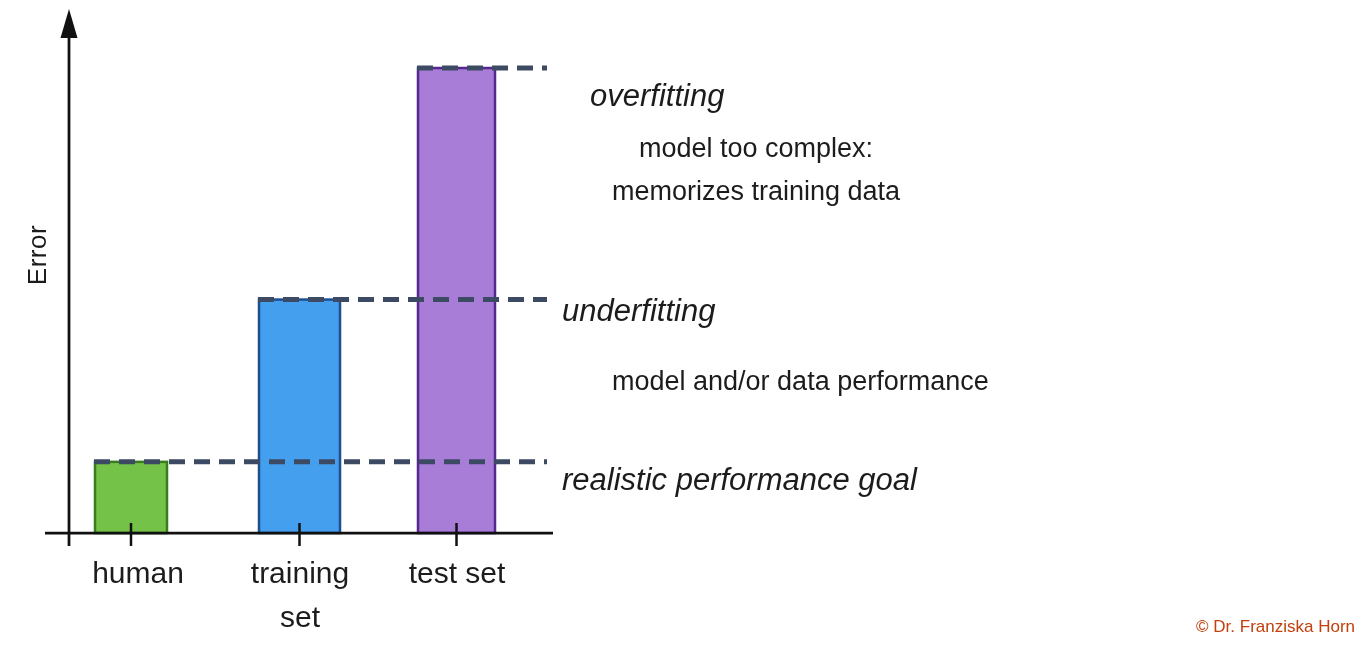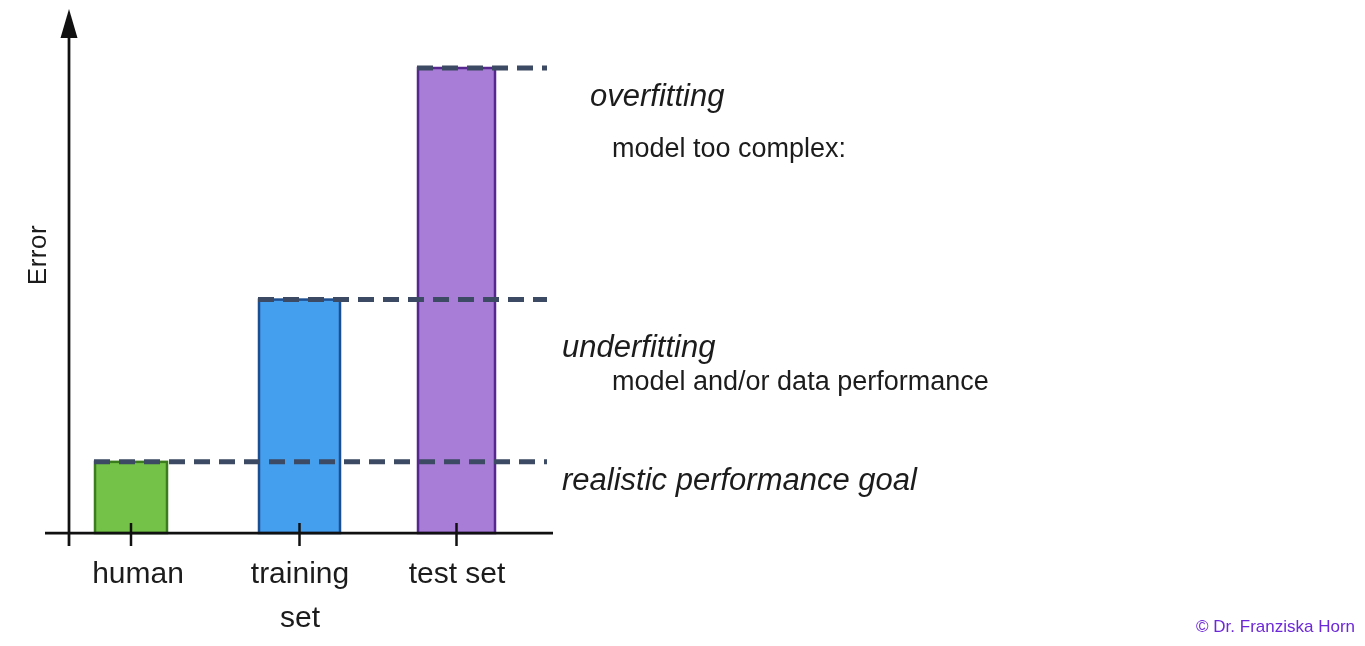"memorizes training data" div { html: none -> <div>memorizes training data</div> }
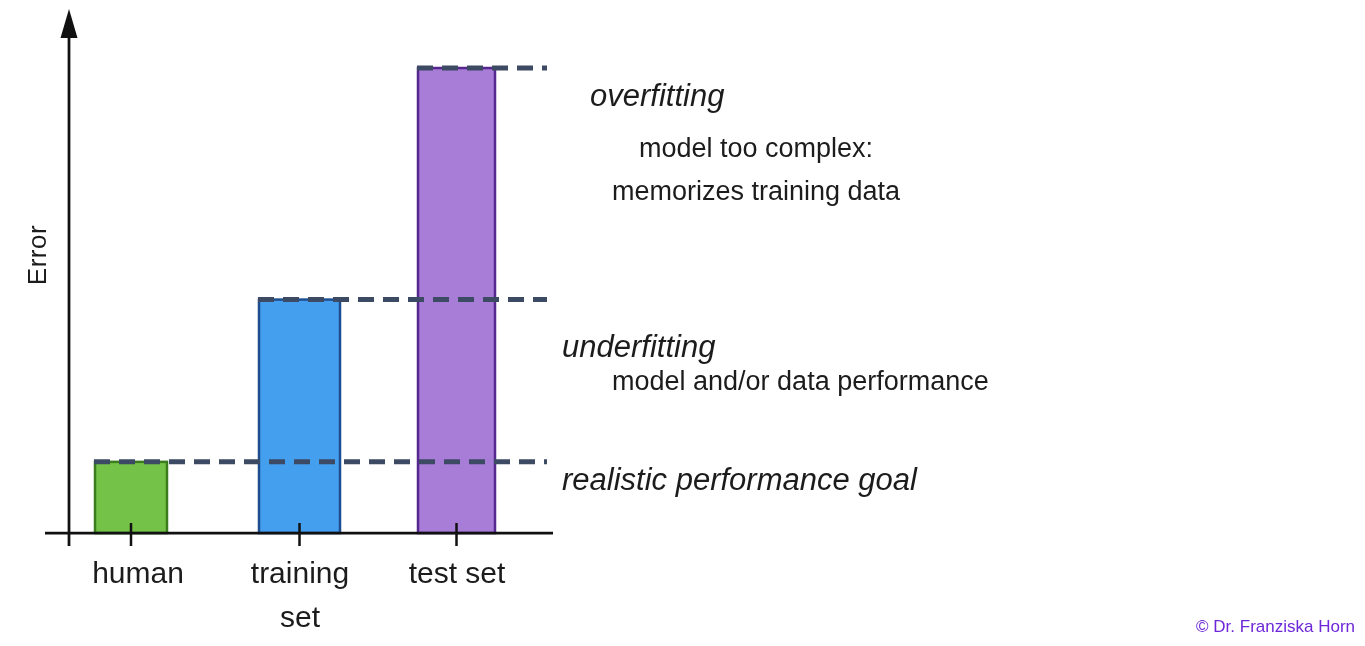"underfitting" .ann-title.underfitting { top: 329px -> 293px }
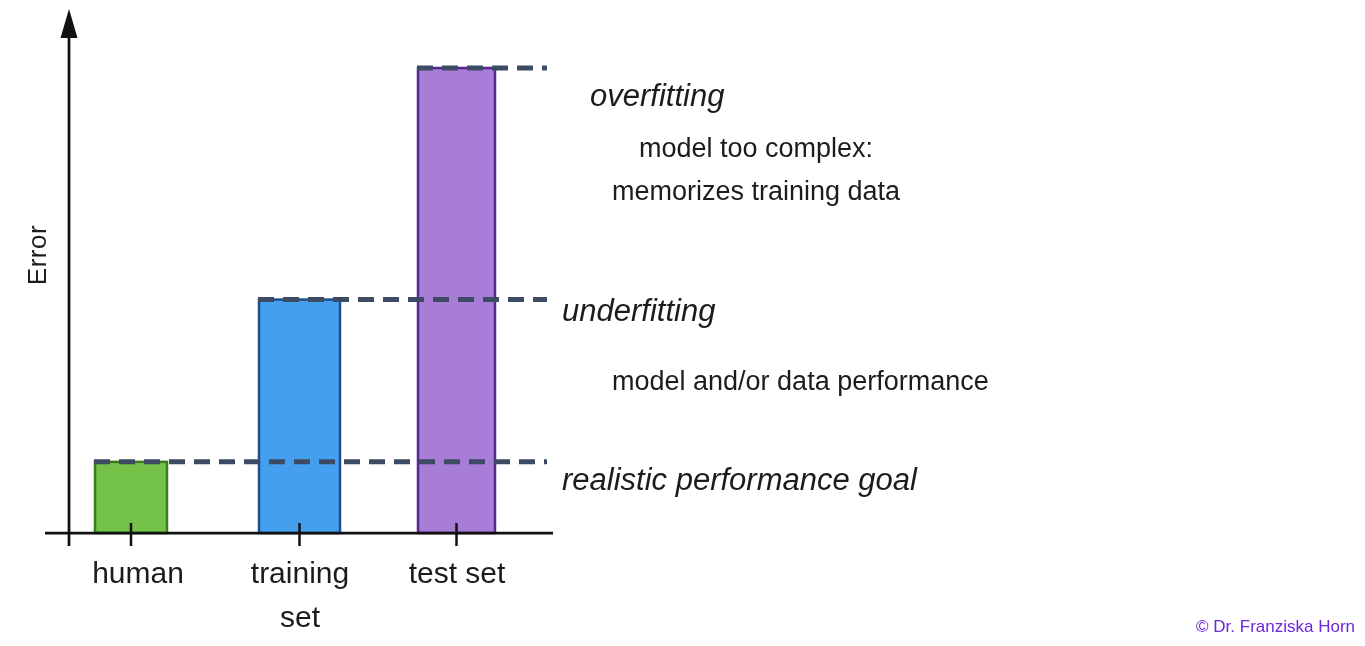"© Dr. Franziska Horn" .copyright { color: #6d28d9 -> #c2410c }
